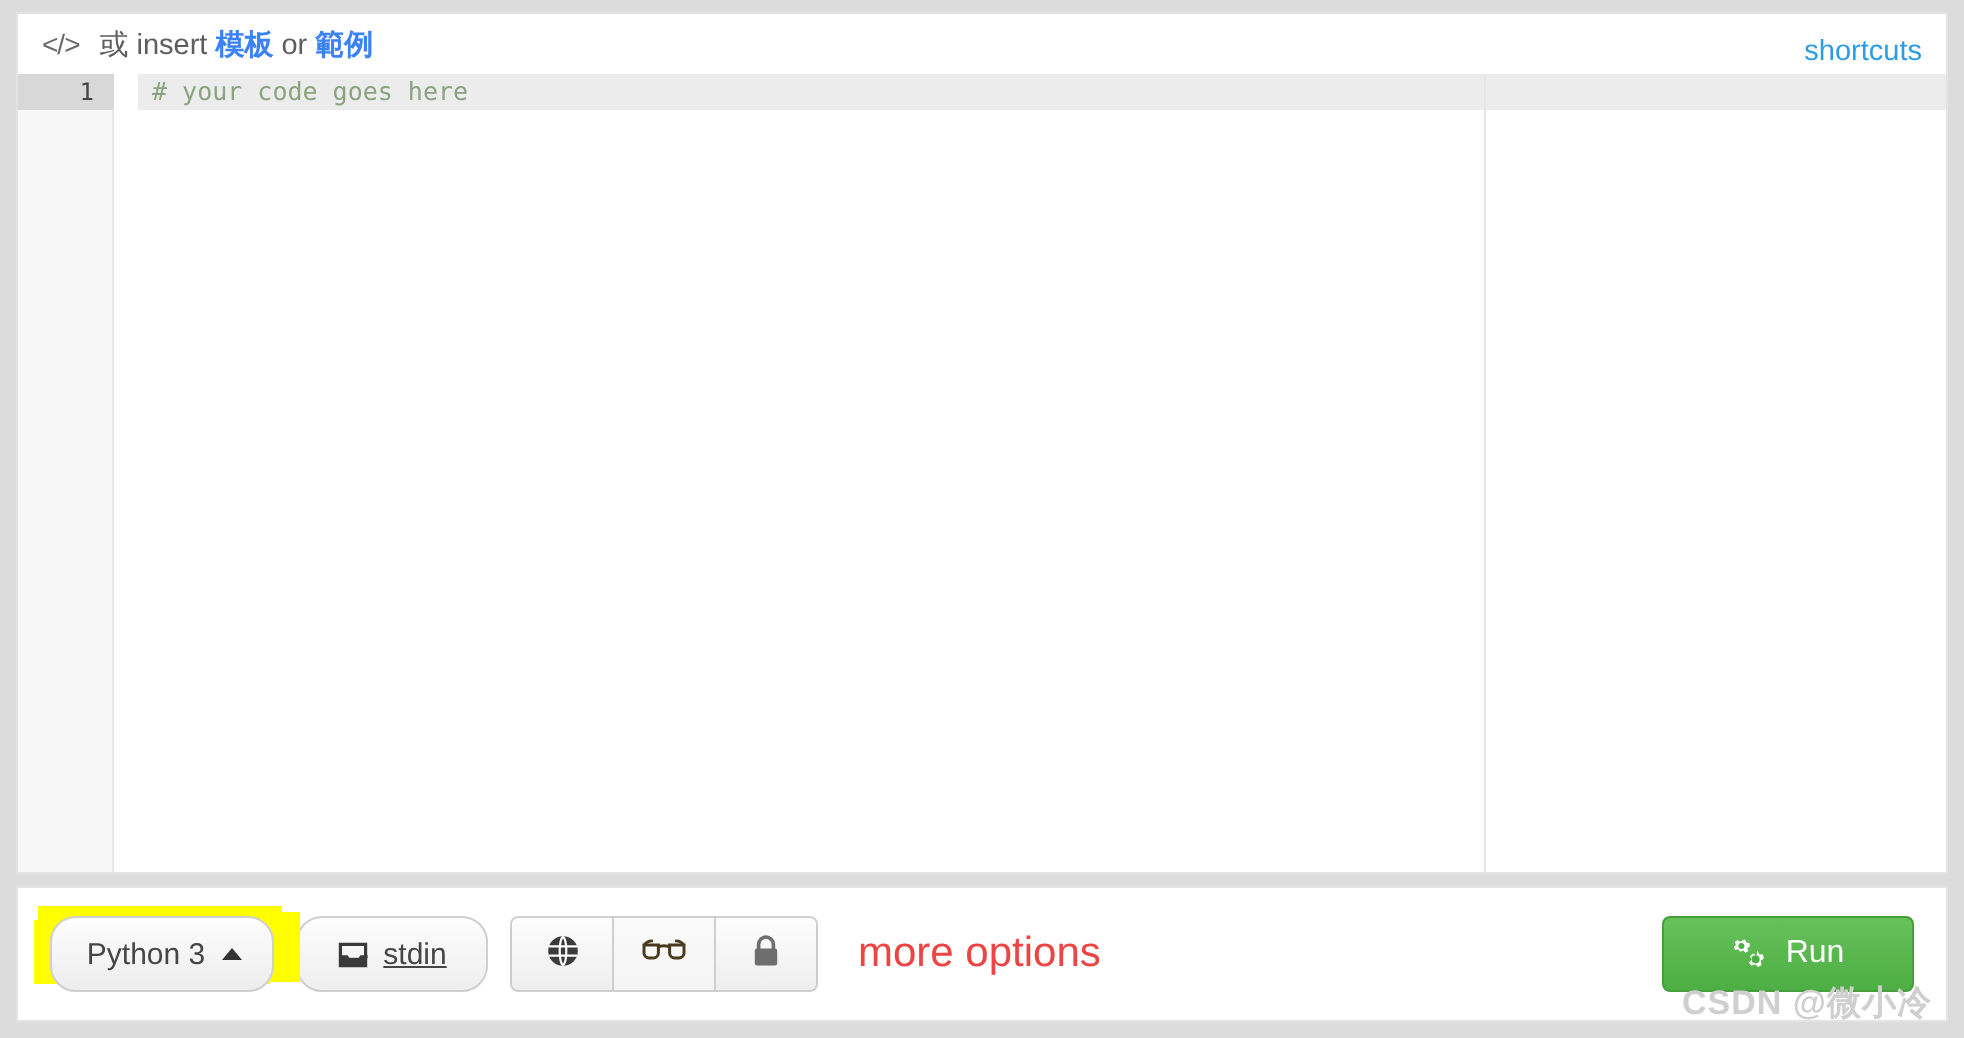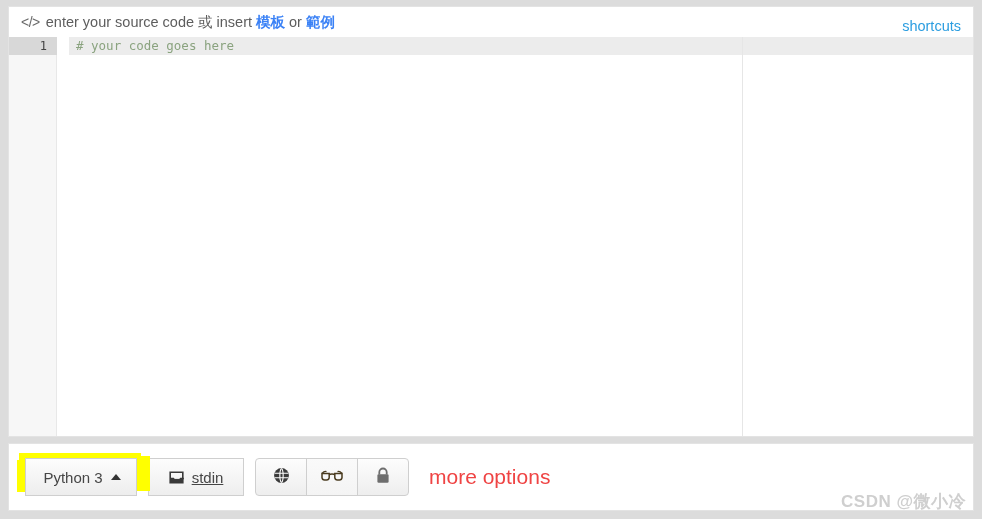"enter your source code" span.header-text { html: <span>enter your source code</span> -> none }
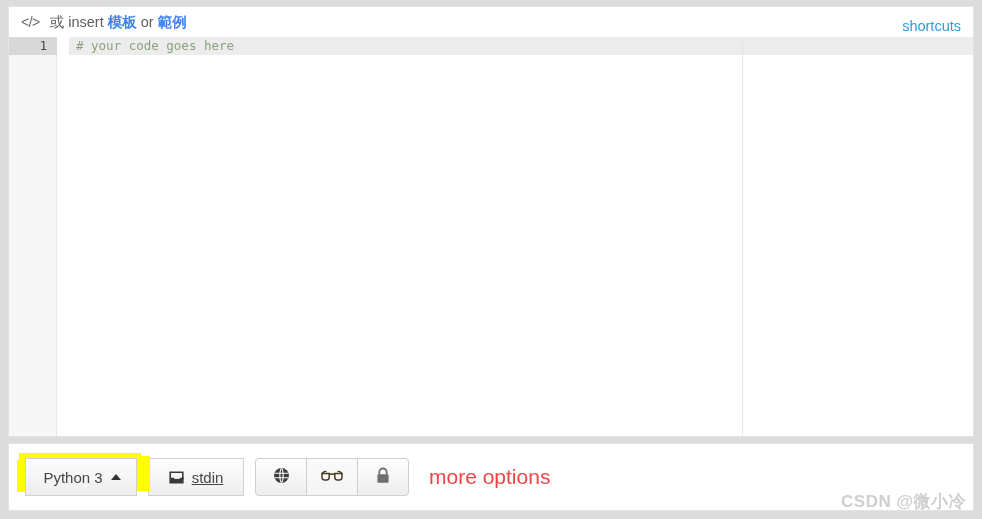"Python 3" .btn { border-radius: 0 -> 13px }
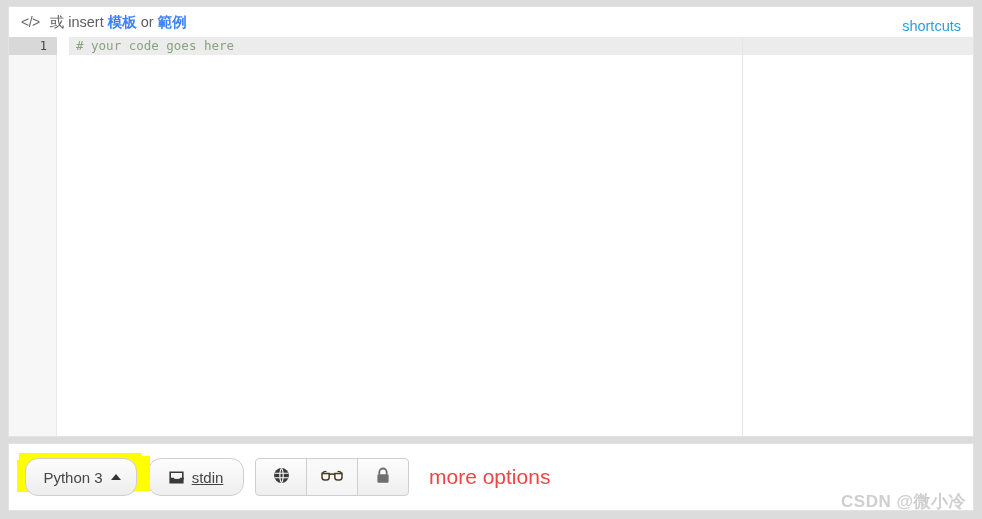"Run" div.run-btn { html: none -> <div> <span> <svg> <g> <path></path> <circle></circle> <path></path> <circle></circle> </g> </svg> </span> <span>Run</span> </div> }
